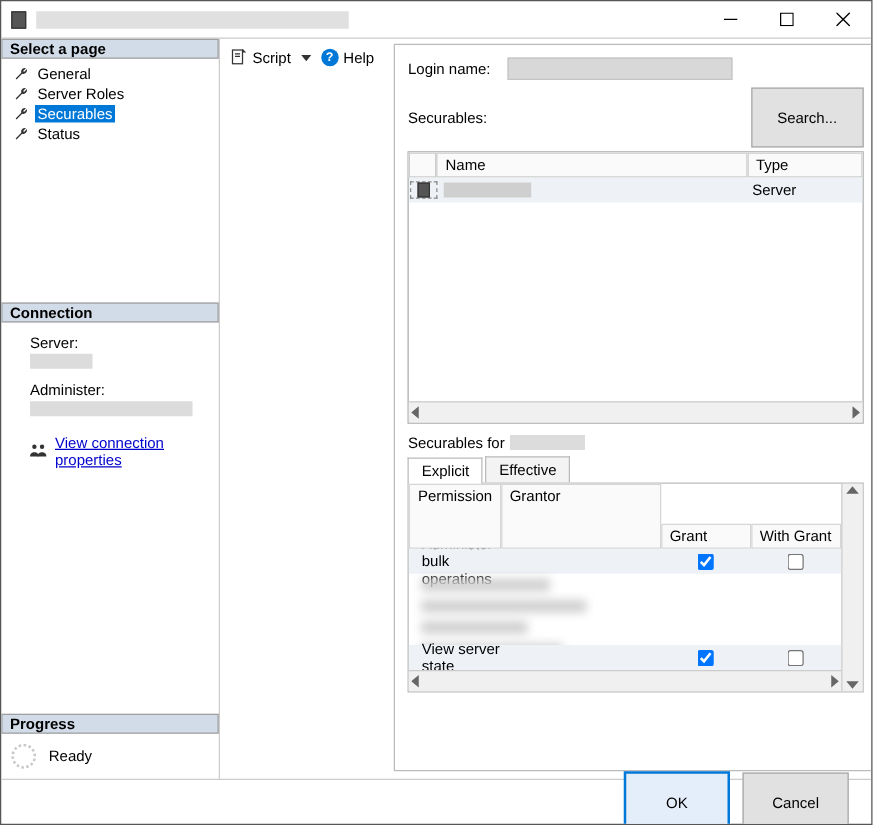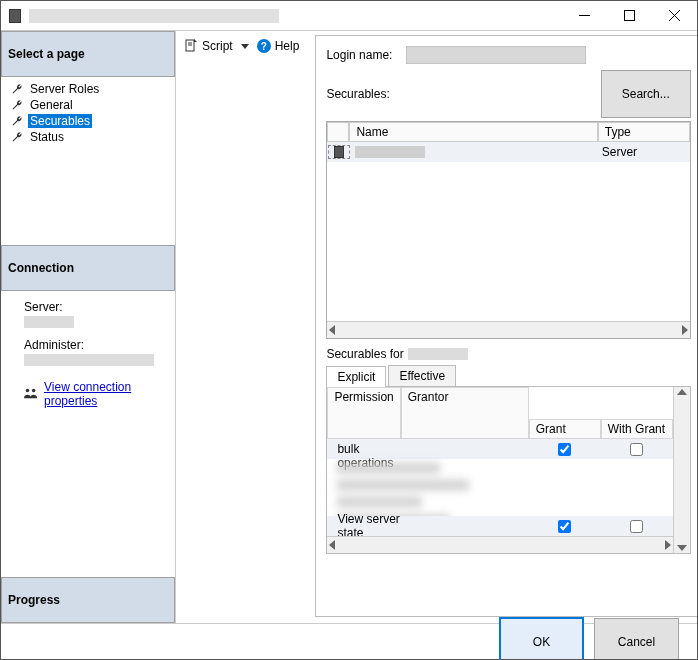"Select a page" .lp-header { padding: 15px 6px -> 0 6px }
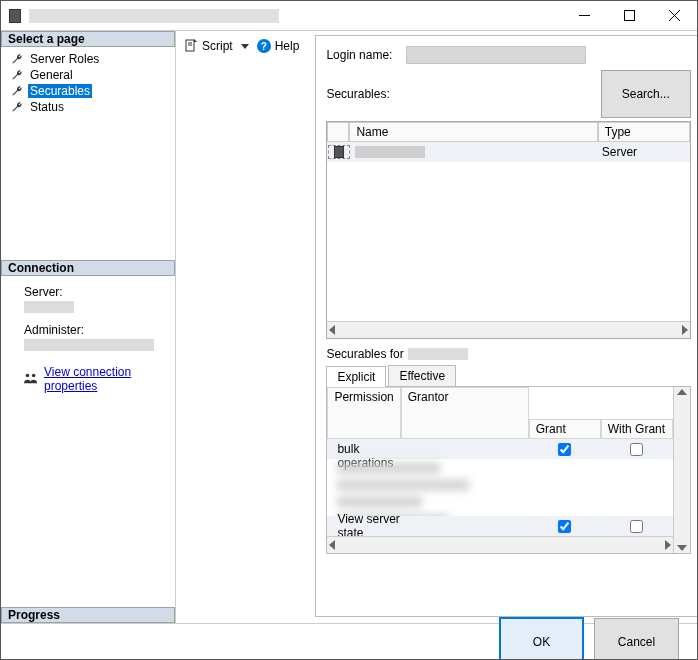"Server Roles" div.lp-item { order: before "General" -> after "General" }
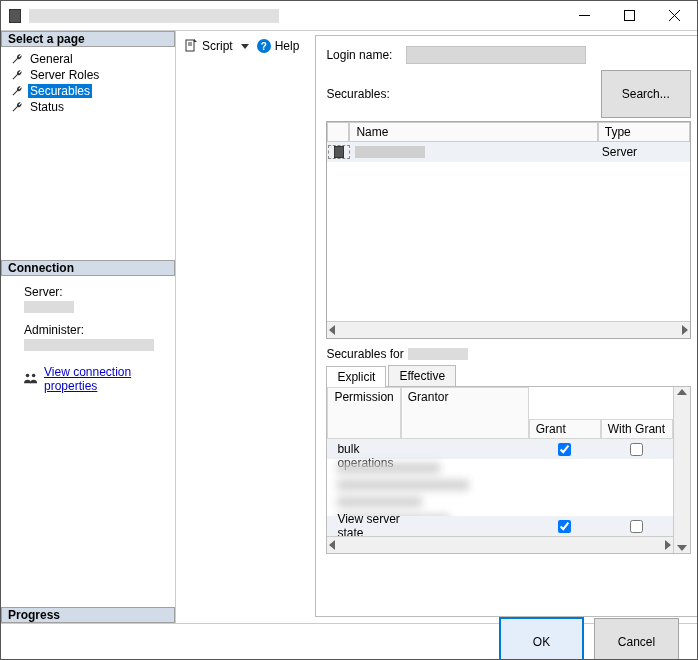"Ready" div.progress-ready { html: none -> <div> <div></div> <span>Ready</span> </div> }
